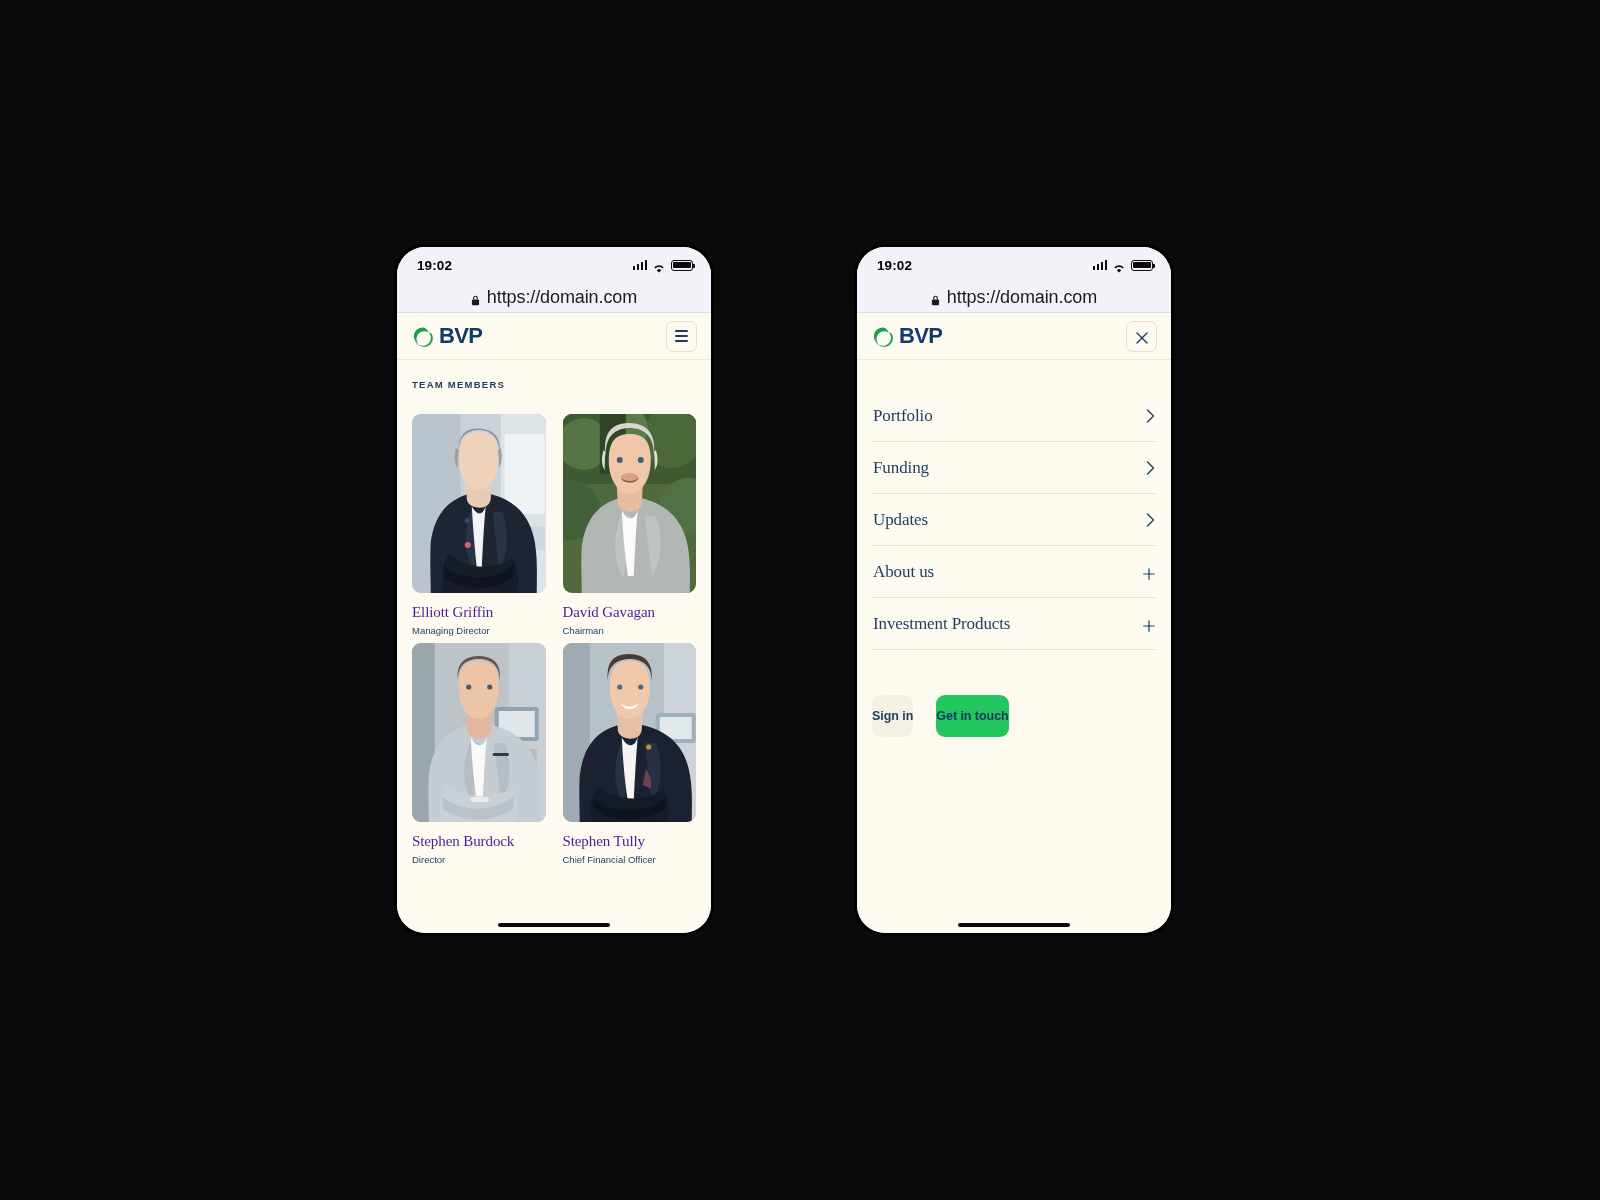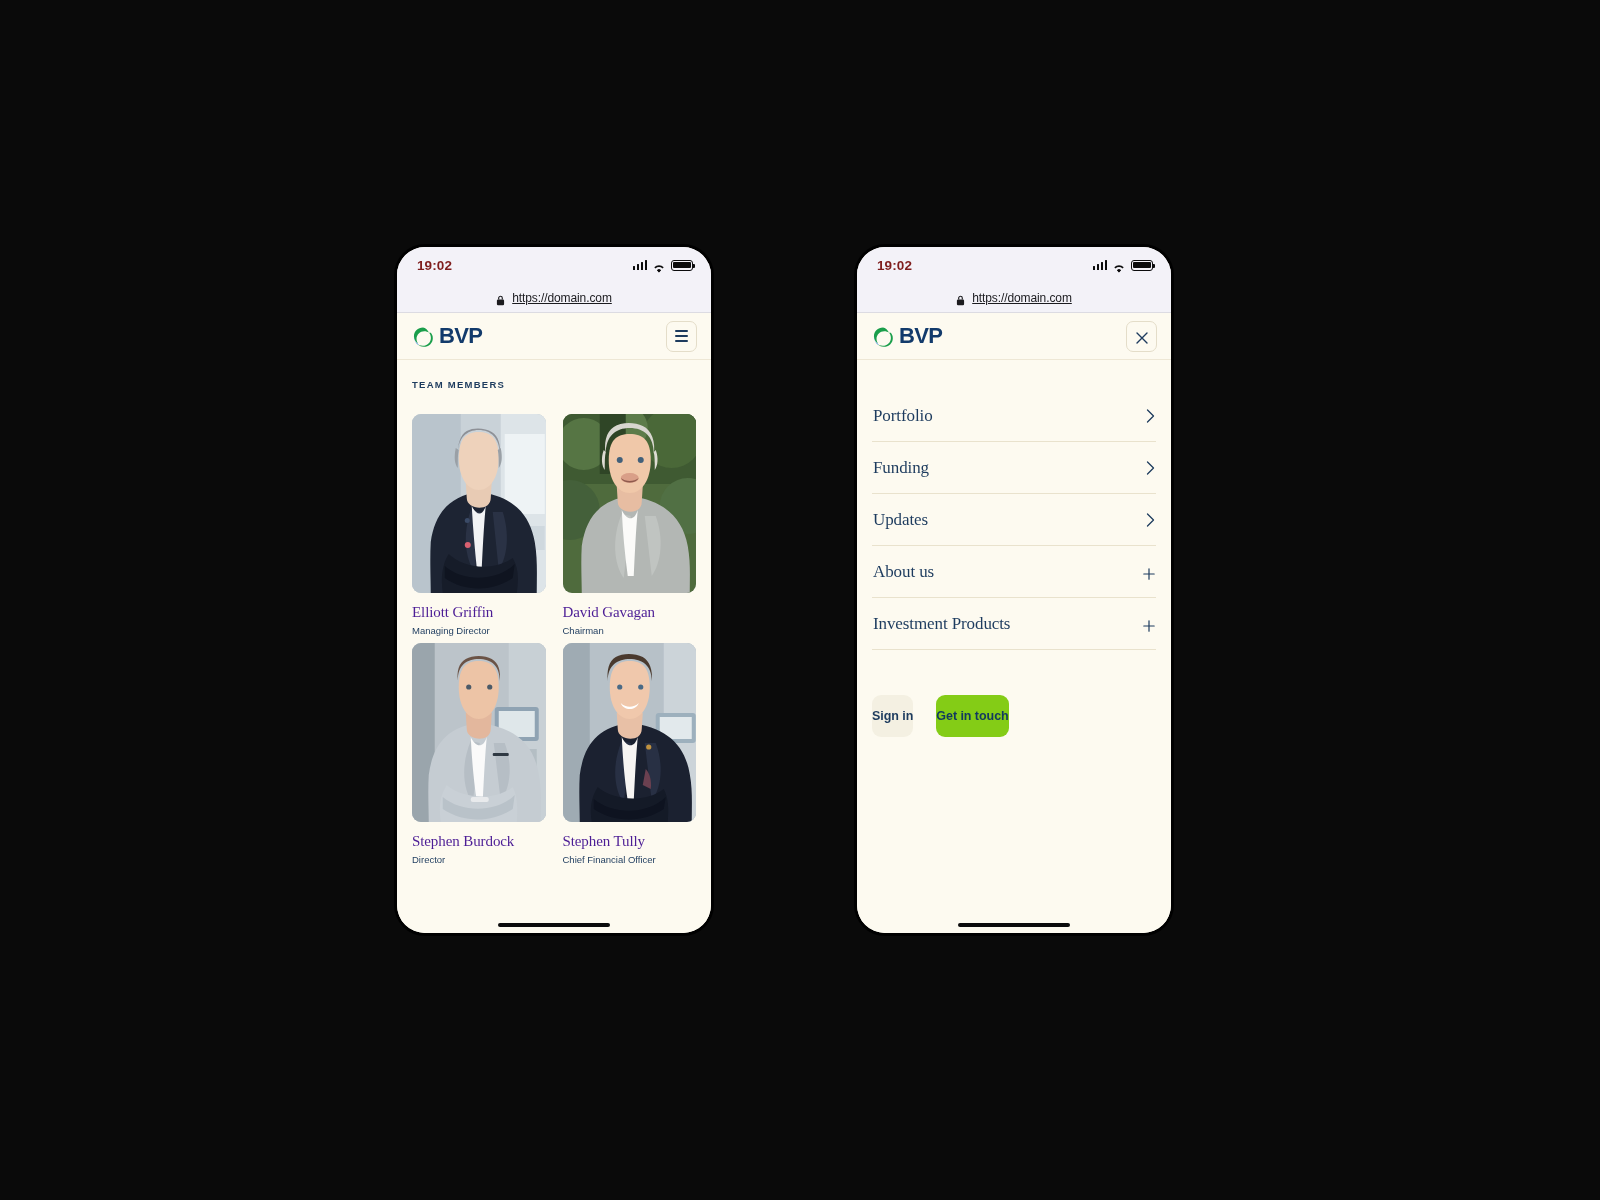"19:02" .clock { color: #7f1d1d -> #000000 }
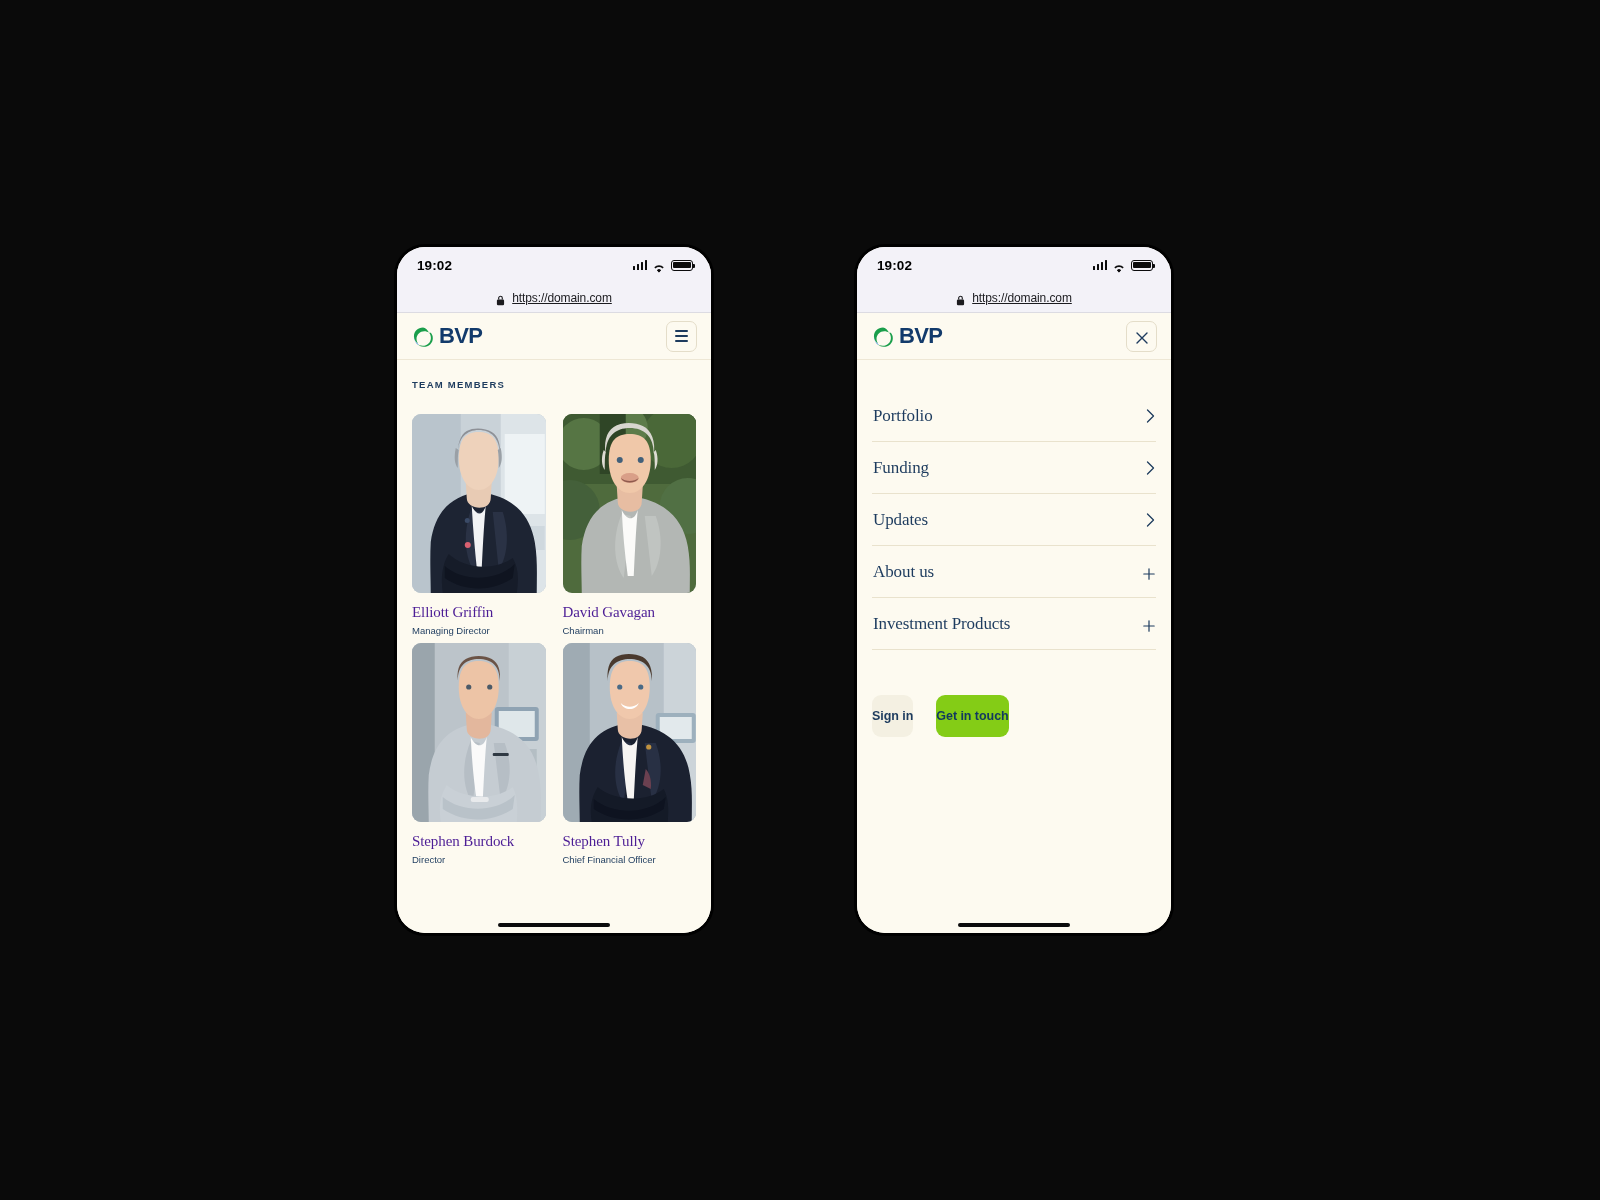"https://domain.com" .url-text { font-size: 12px -> 18px; text-decoration: underline -> none }
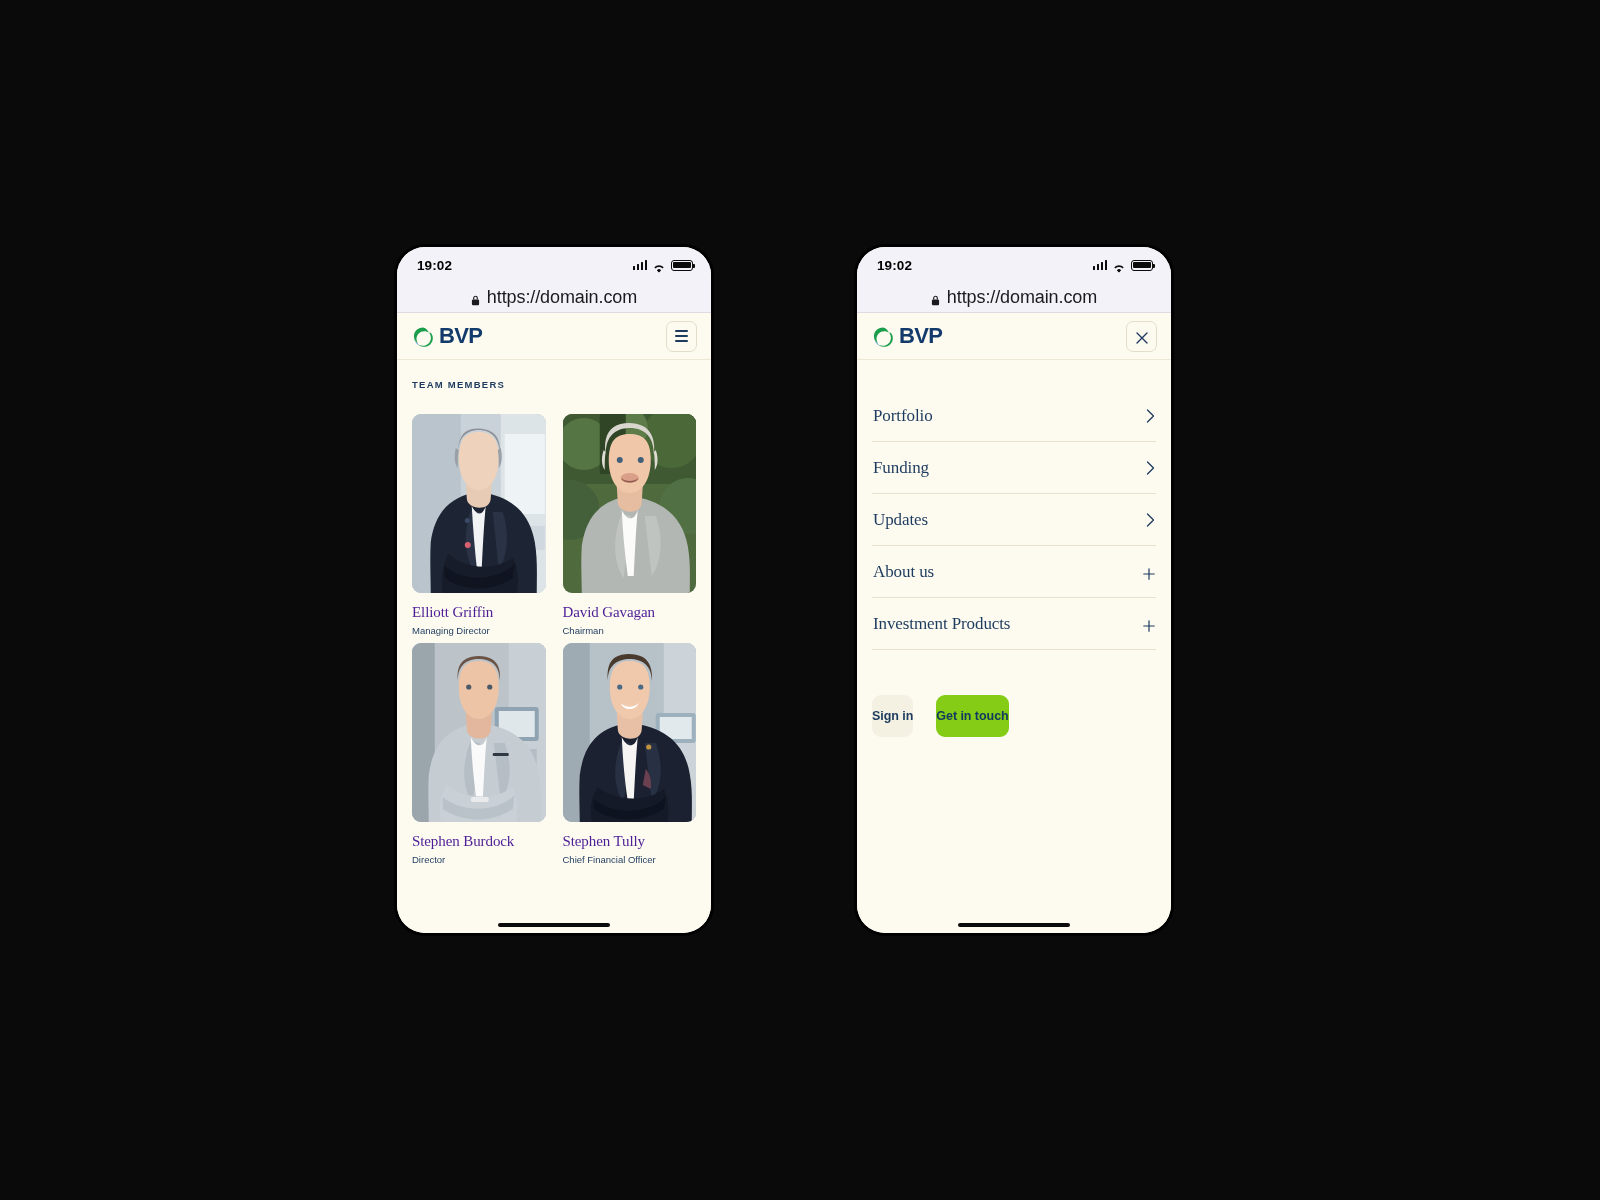"Get in touch" .btn-primary { background: #84cc16 -> #22c55e }
